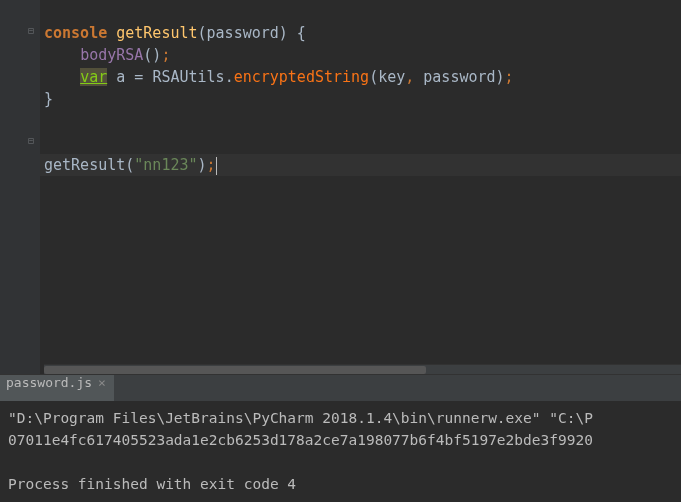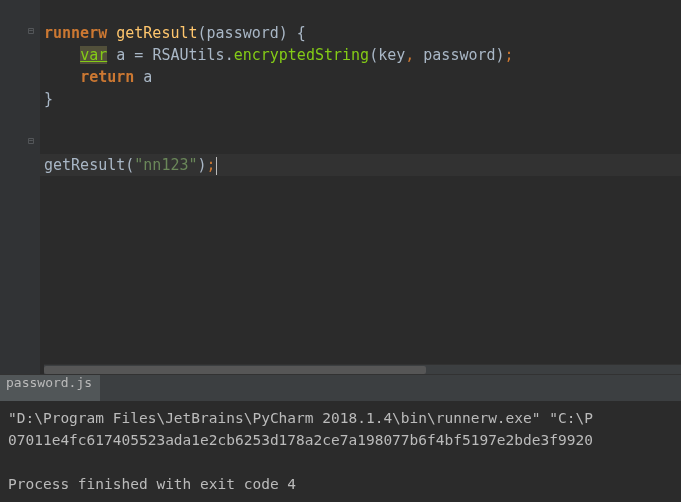"runnerw" span.kw { text: runnerw -> console }
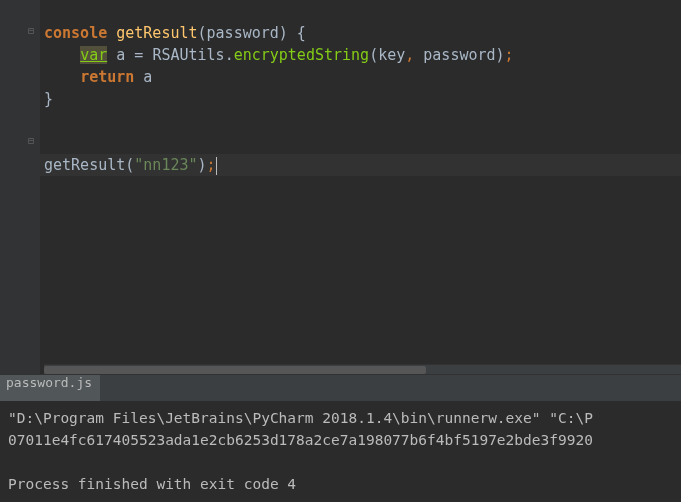"bodyRSA();" div.code-line { html: none -> <div><span> </span><span>bodyRSA</span><span>()</span><span>;</span></div> }
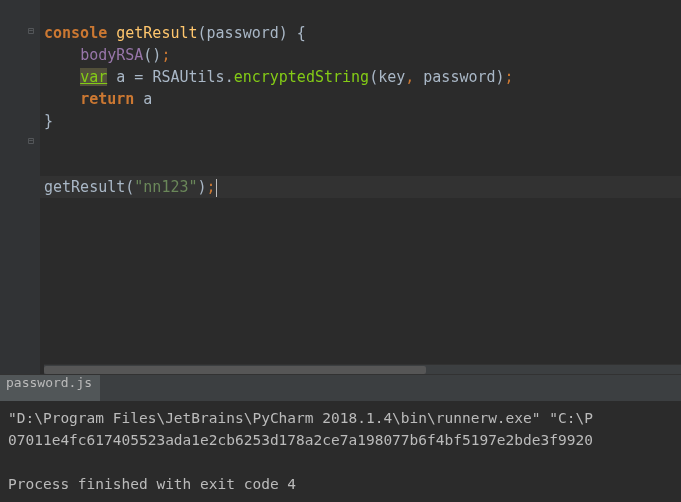"encryptedString" .call { color: #84cc16 -> #f97316 }
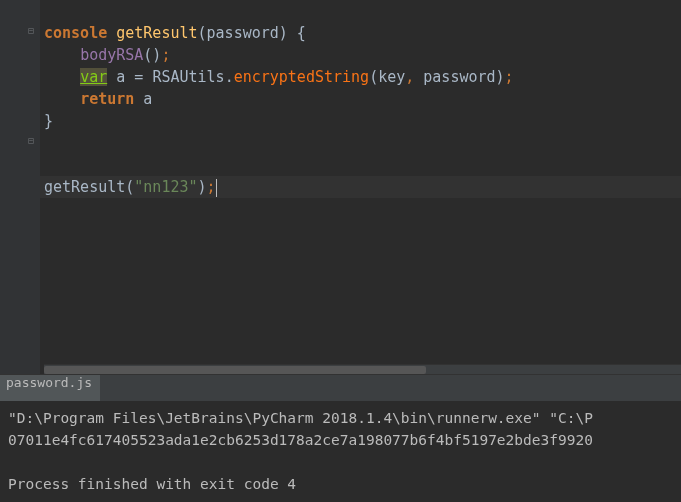"return a" div.code-line { html: <div><span> </span><span>return</span><span> </span><span>a</span></div> -> none }
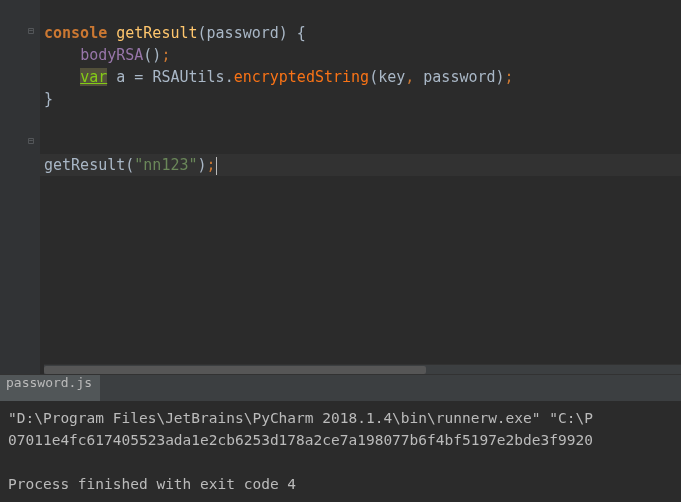"password.js" .console-tab { flex-direction: column -> none }
